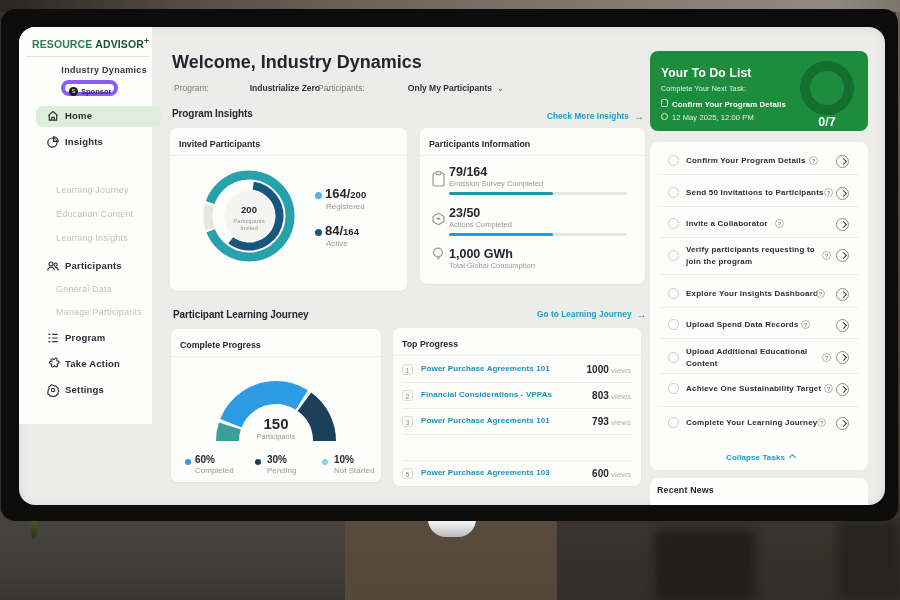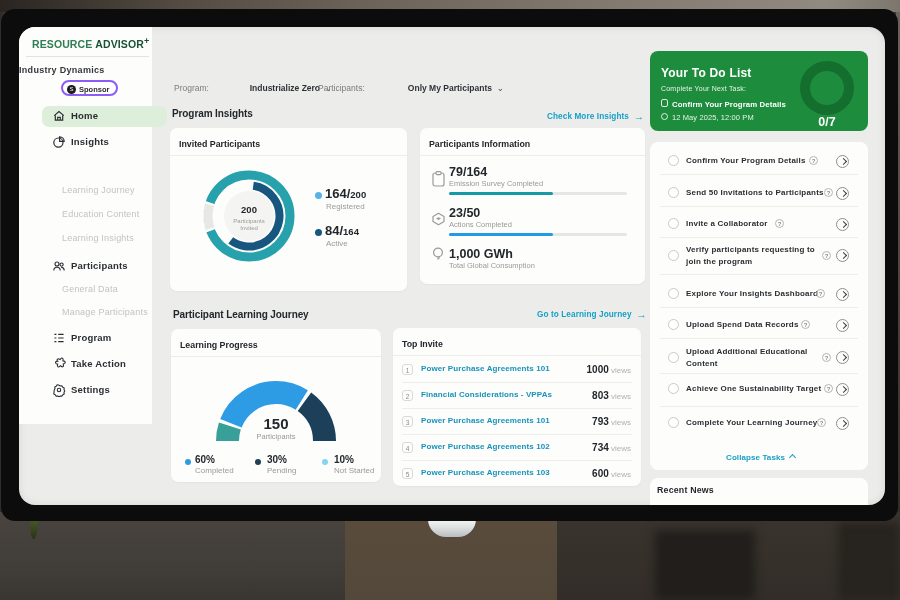"Industry Dynamics" #org { text-align: left -> right }
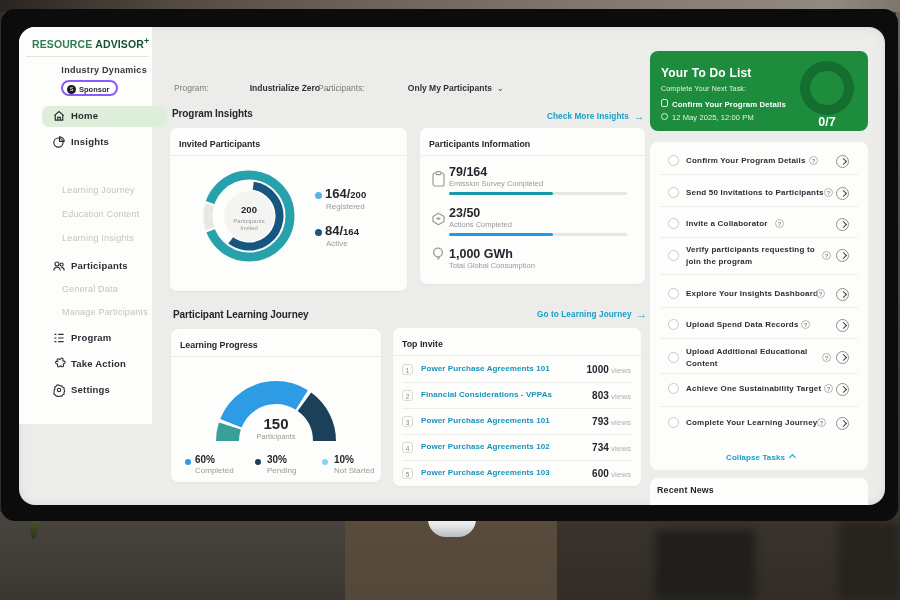"Welcome, Industry Dynamics" div.abs { html: none -> <div>Welcome, Industry Dynamics</div> }
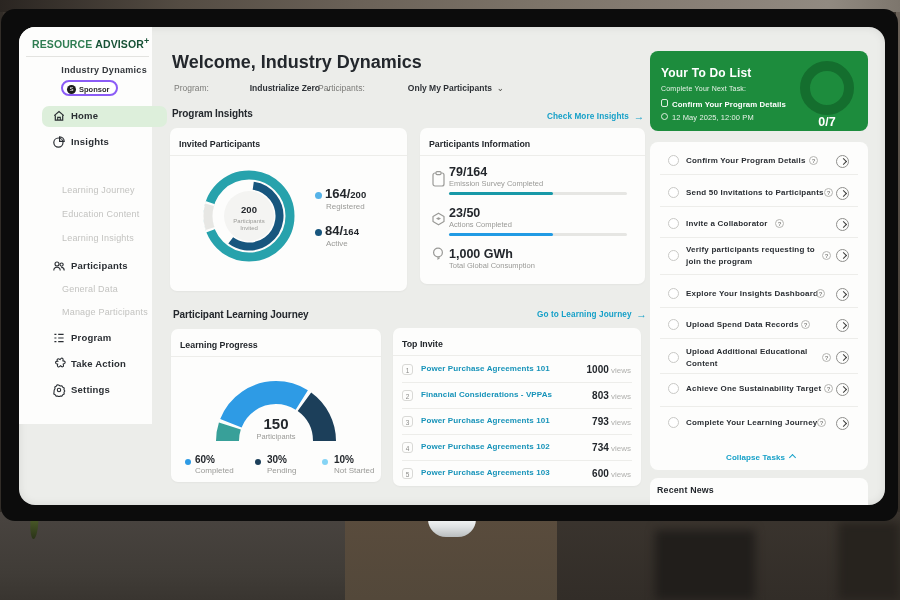"Sponsor" #sponsor { border: 2px solid #8b5cf6 -> 4px solid #8b5cf6 }
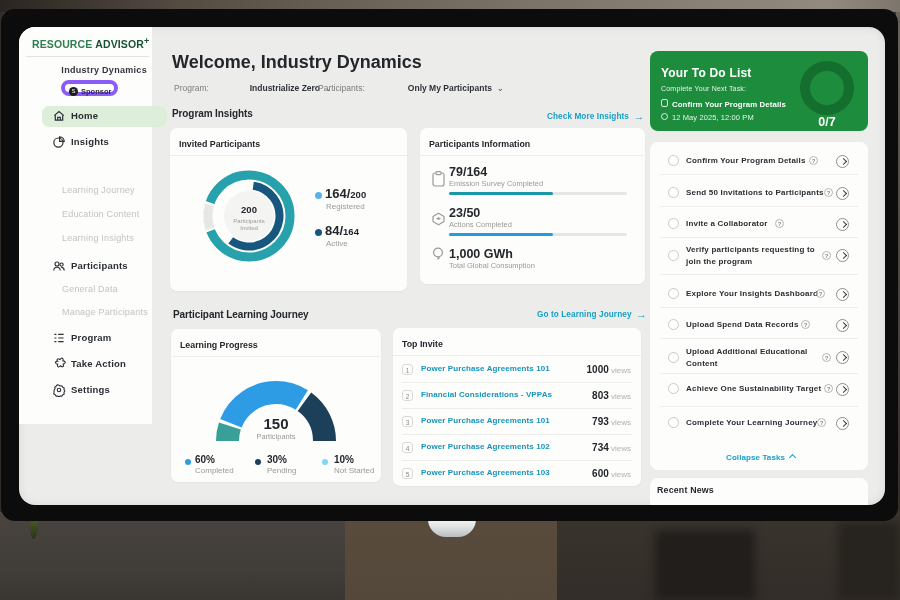"Home" .nav { left: 16px -> 10px }
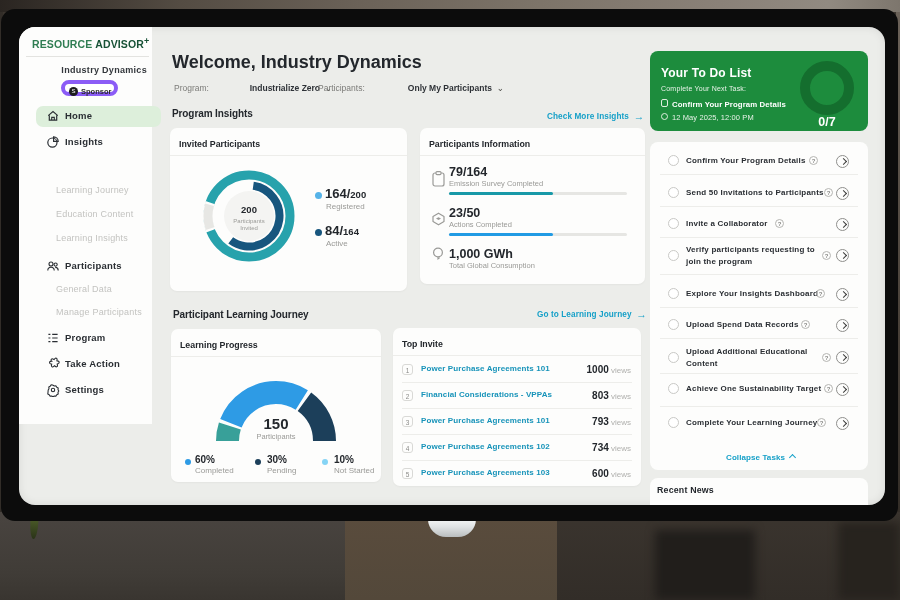"Learning Progress" div.chead { text: Learning -> Complete }
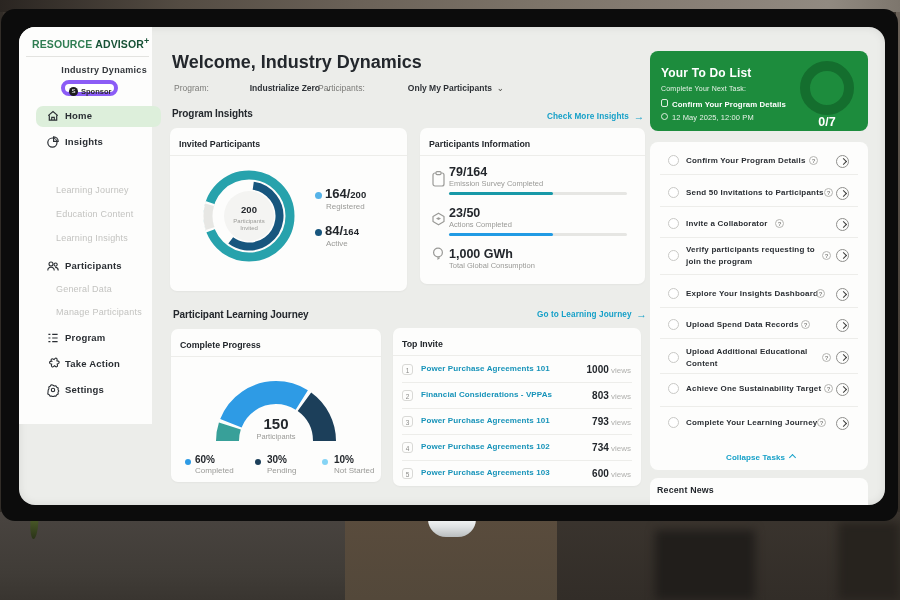"Top Invite" div.chead { text: Invite -> Progress }
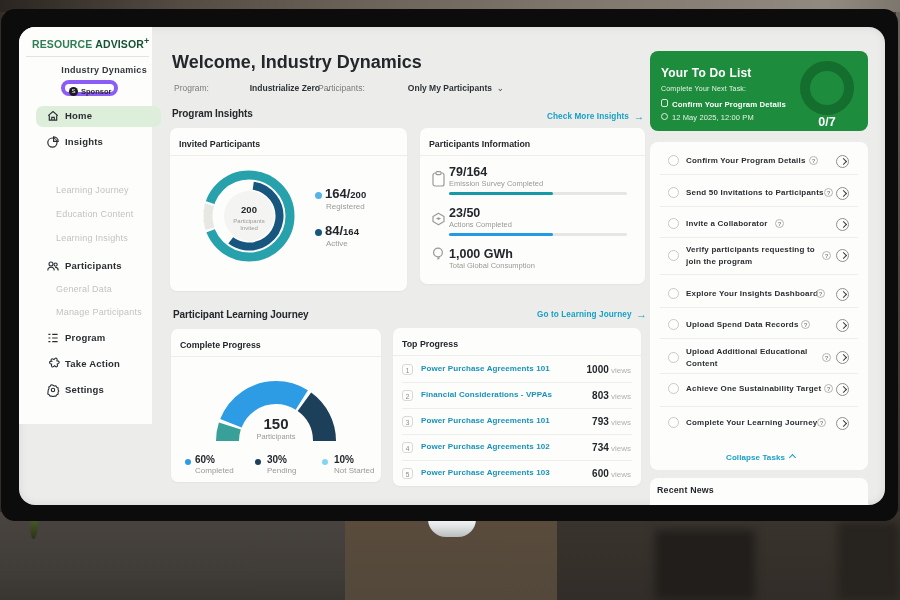"Power Purchase Agreements 102" div.lrow { html: <div> <span>4</span> <span>Power Purchase Agreements 102</span> <span><b>734</b> views</span> </div> -> none }
